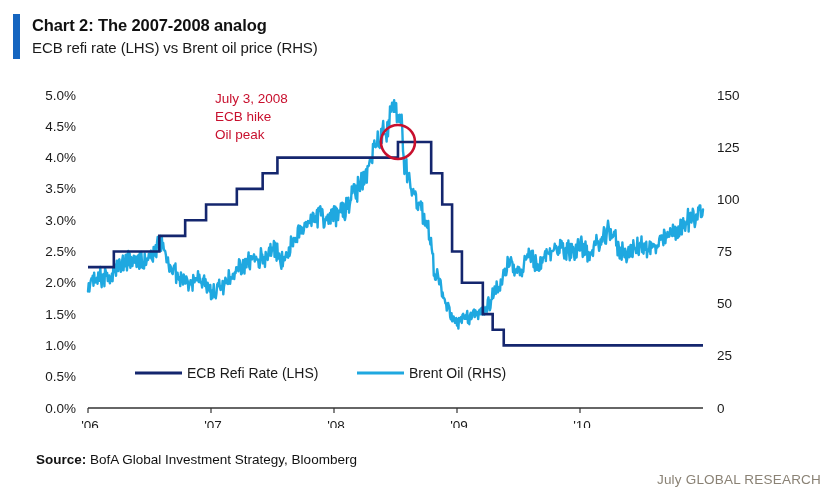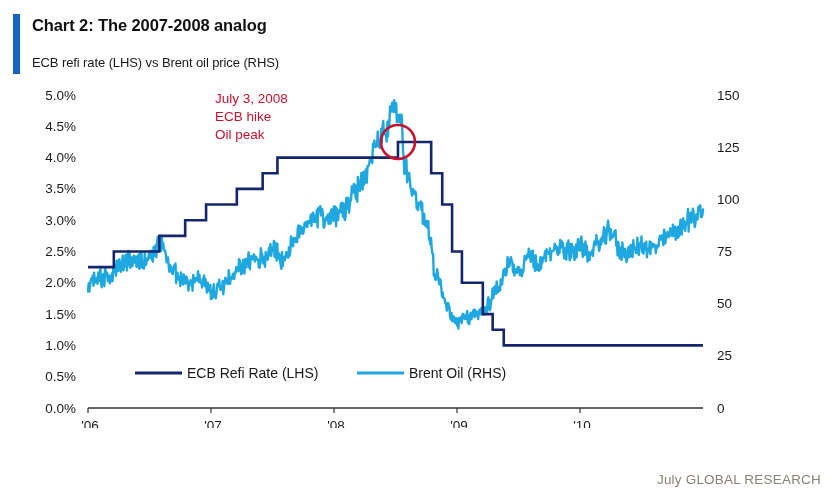"ECB refi rate (LHS) vs" .chart-subtitle { font-size: 13px -> 15px; margin-top: 16px -> 1px }
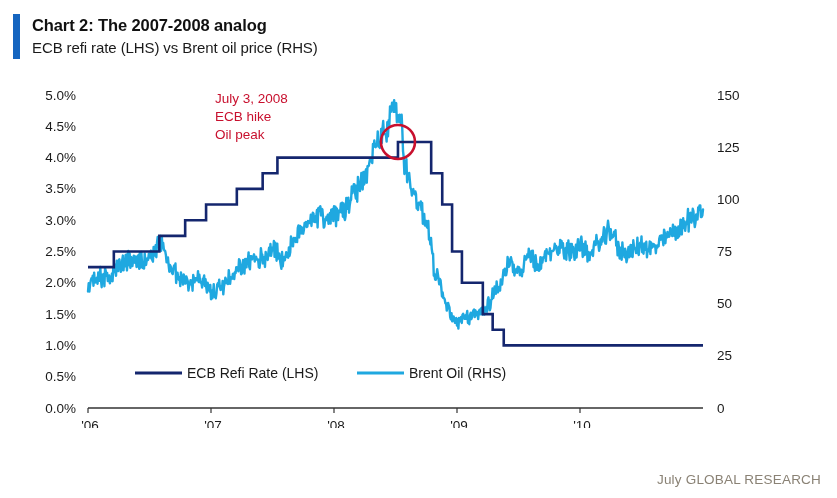"Source: BofA Global Investment Strategy," div.source { html: none -> <div> <b>Source:</b><span> BofA Global Investment Strategy, Bloomberg</span> </div> }
